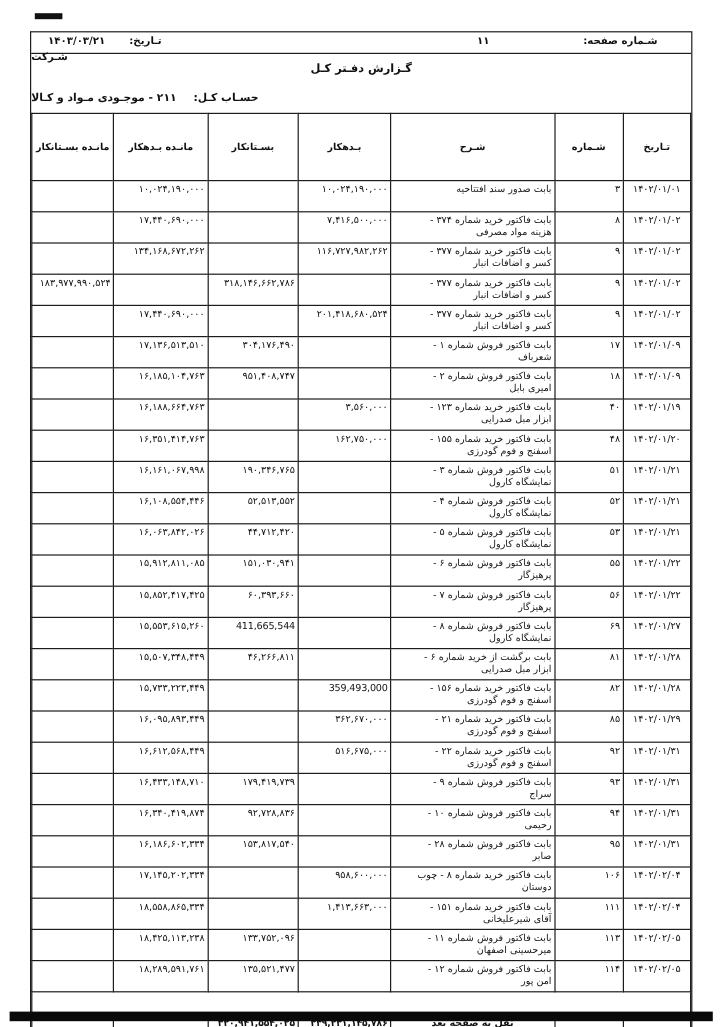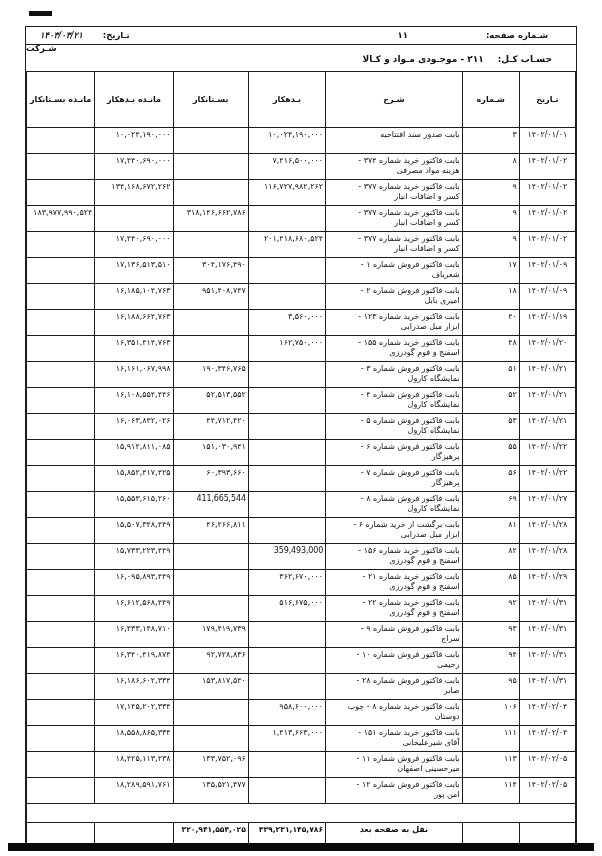"۱۴۰۳/۰۳/۲۱" .ltr { font-style: italic -> none }
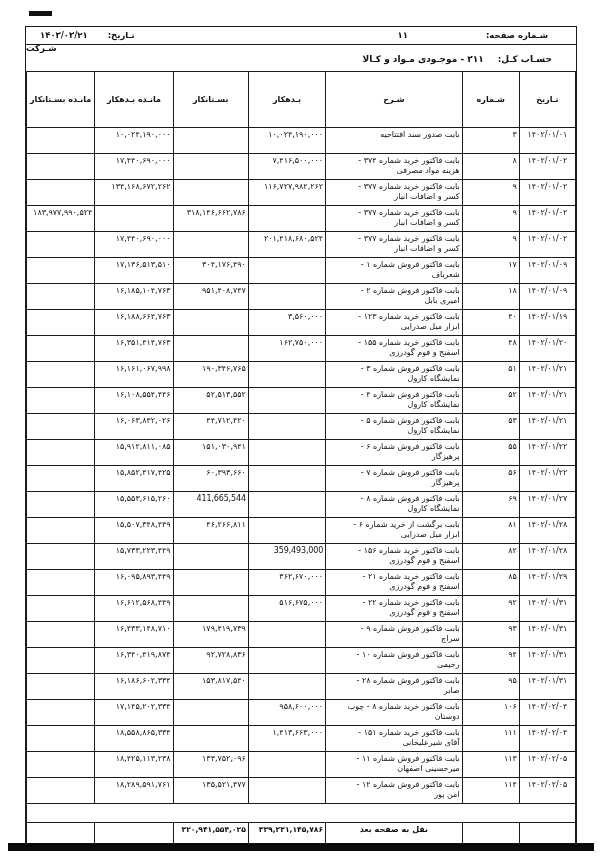"گـزارش دفـتر کـل" div.title-row { html: none -> <div>گـزارش دفـتر کـل</div> }
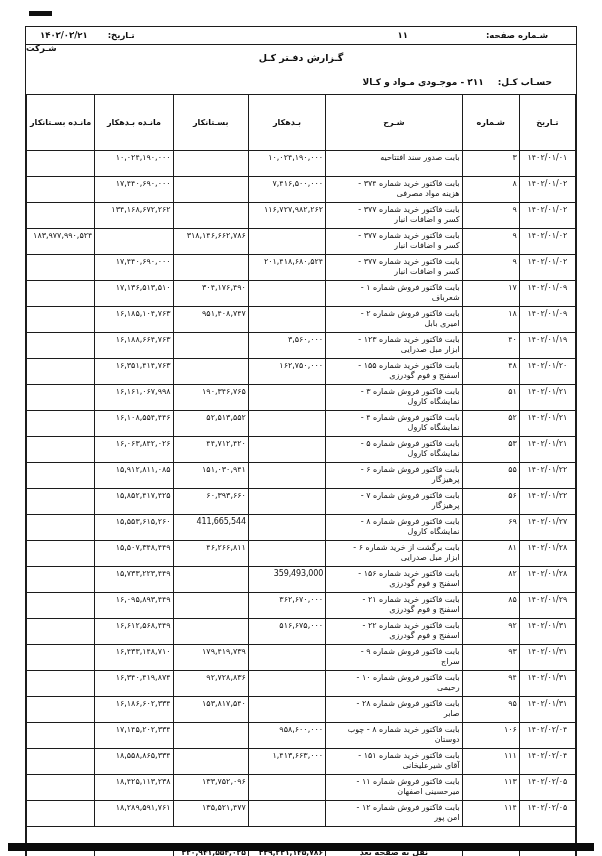"حسـاب کـل:۲۱۱ - موجـودی مـواد" .account-row { text-align: right -> left }
